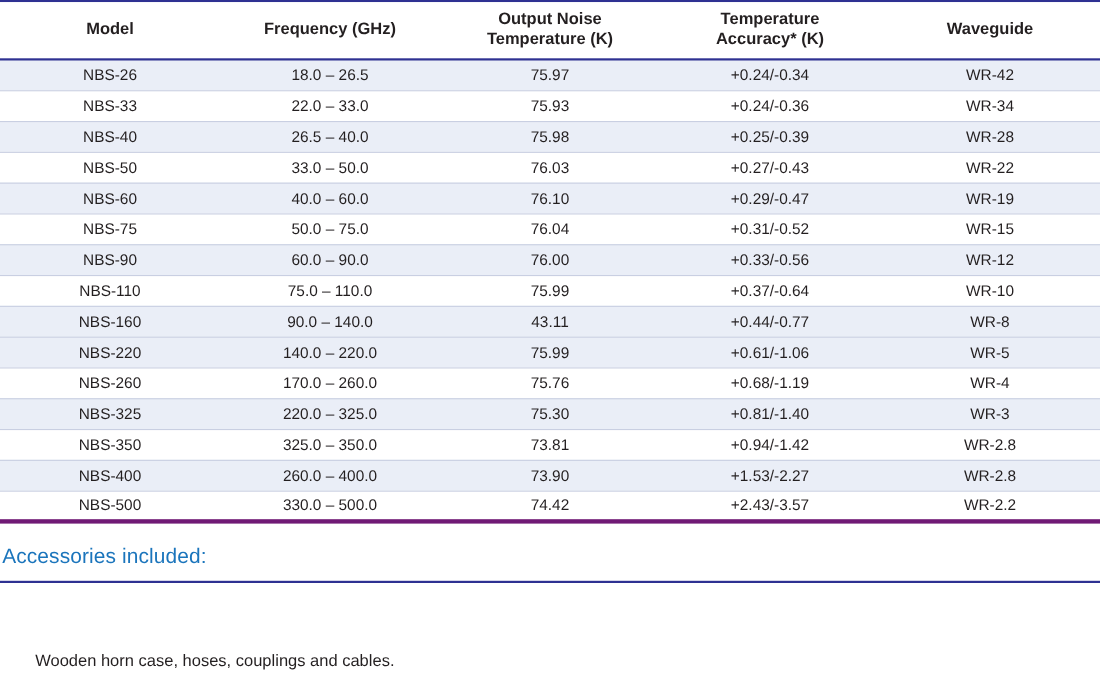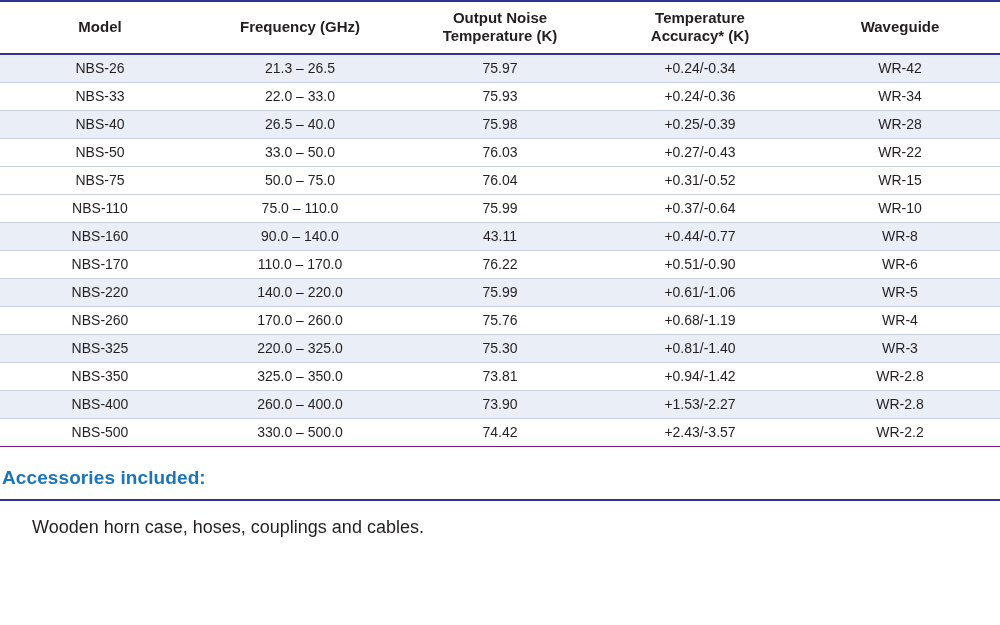"21.3 – 26.5" td { text: 21.3 -> 18.0 }
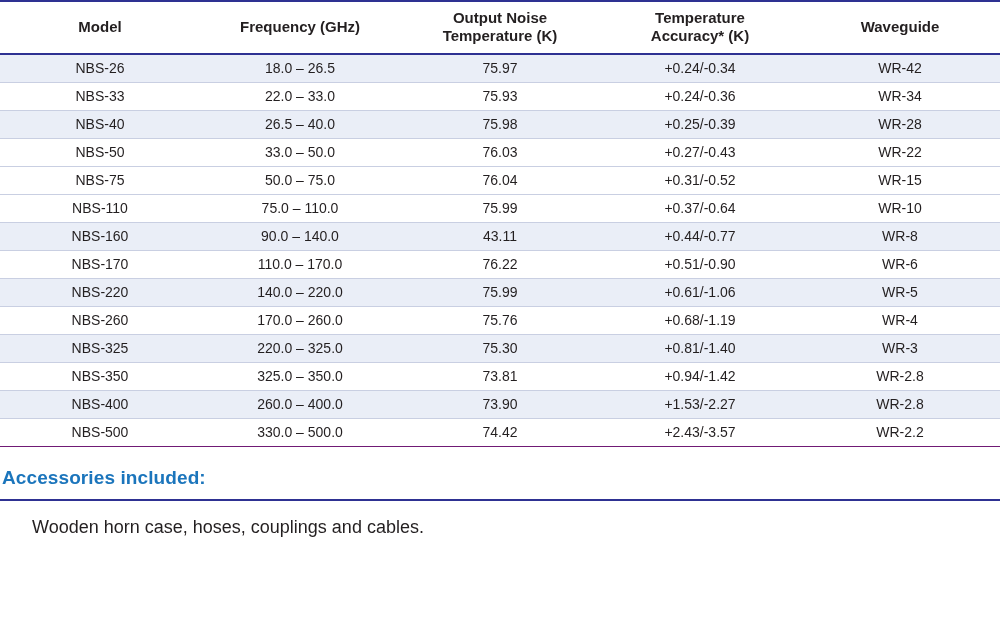"NBS-60" tr.alt { html: none -> <tr> <td>NBS-60</td> <td>40.0 – 60.0</td> <td>76.10</td> <td>+0.29/-0.47</td> <td>WR-19</td> </tr> }
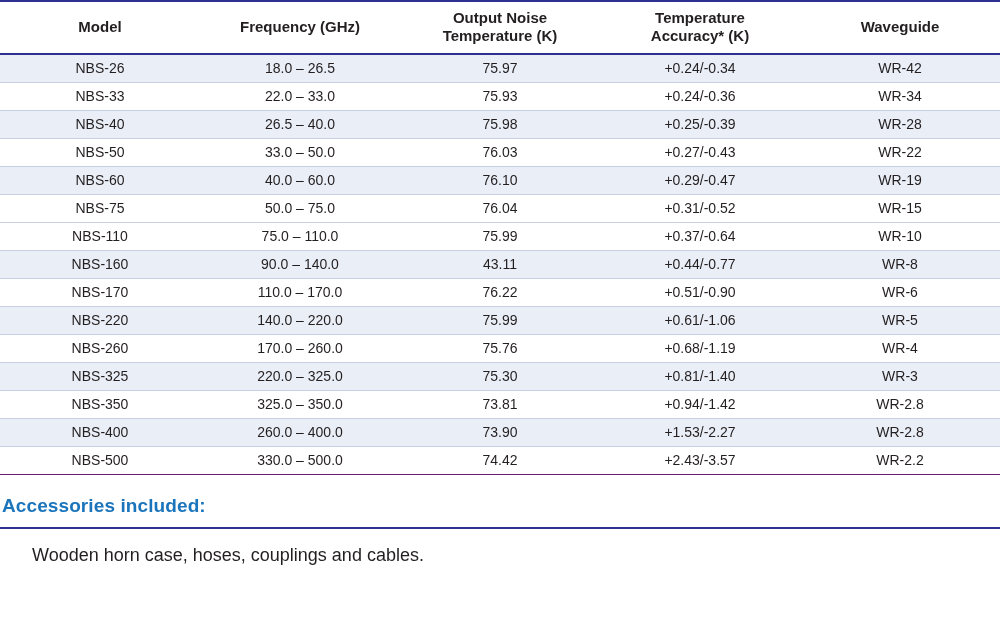"NBS-90" tr.alt { html: none -> <tr> <td>NBS-90</td> <td>60.0 – 90.0</td> <td>76.00</td> <td>+0.33/-0.56</td> <td>WR-12</td> </tr> }
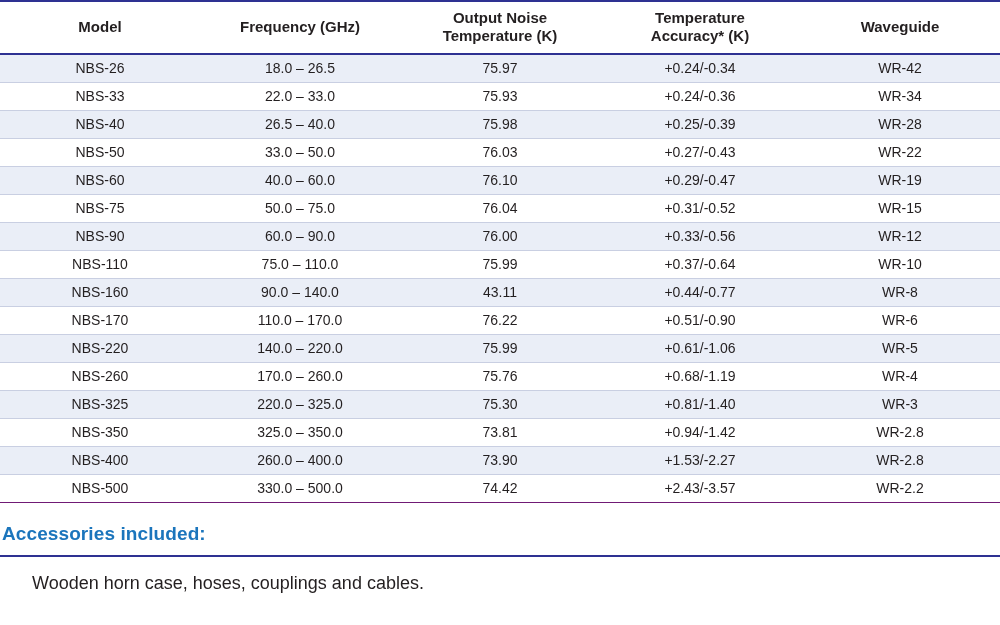"NBS-170" tr { html: <tr> <td>NBS-170</td> <td>110.0 – 170.0</td> <td>76.22</td> <td>+0.51/-0.90</td> <td>WR-6</td> </tr> -> none }
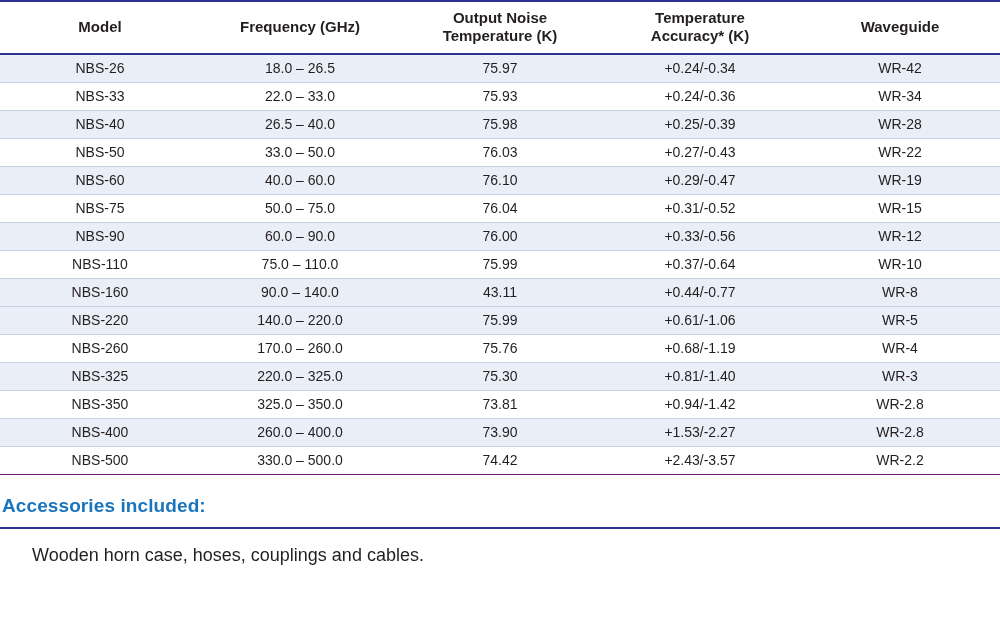"NBS-500" table.spec tbody tr.last td { border-bottom: 1px solid #701a75 -> 4px solid #701a75 }
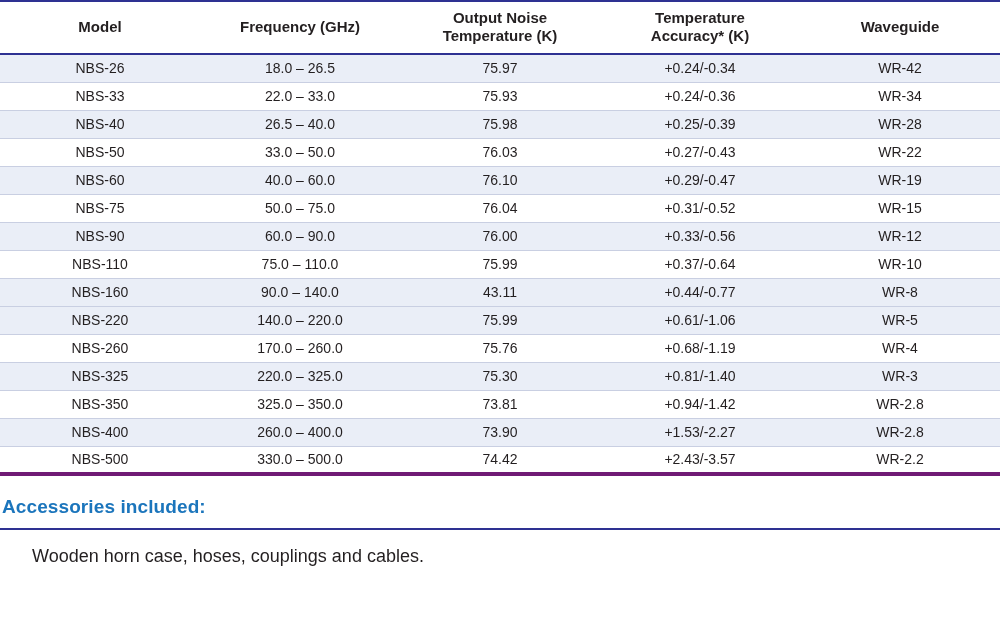"Accessories included:" .accessories-title { font-weight: bold -> normal }
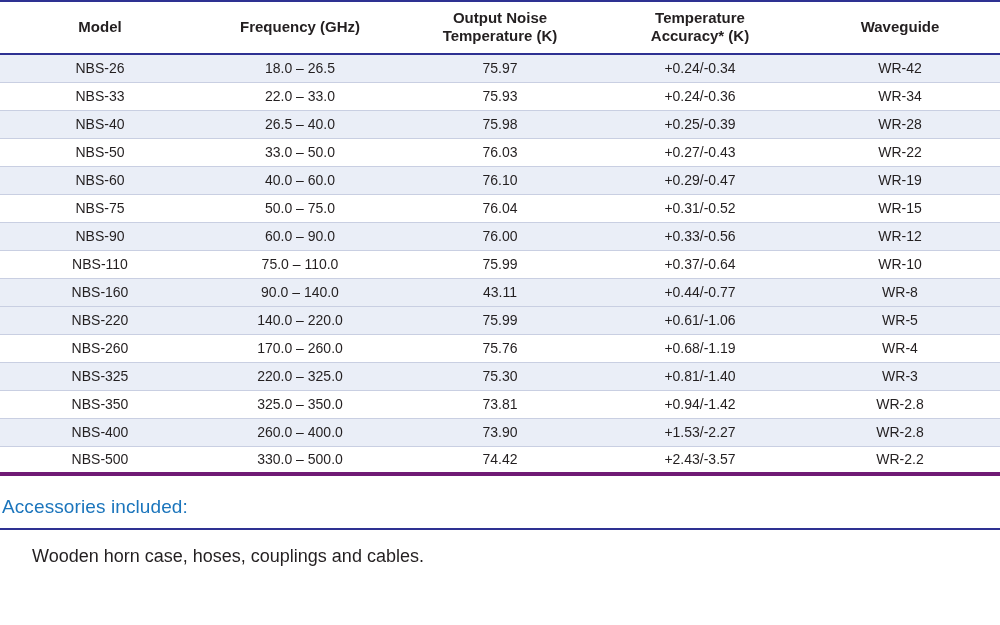"Wooden horn case, hoses, couplings" .accessories-body { font-size: 18px -> 15px; margin-top: none -> 46px }
